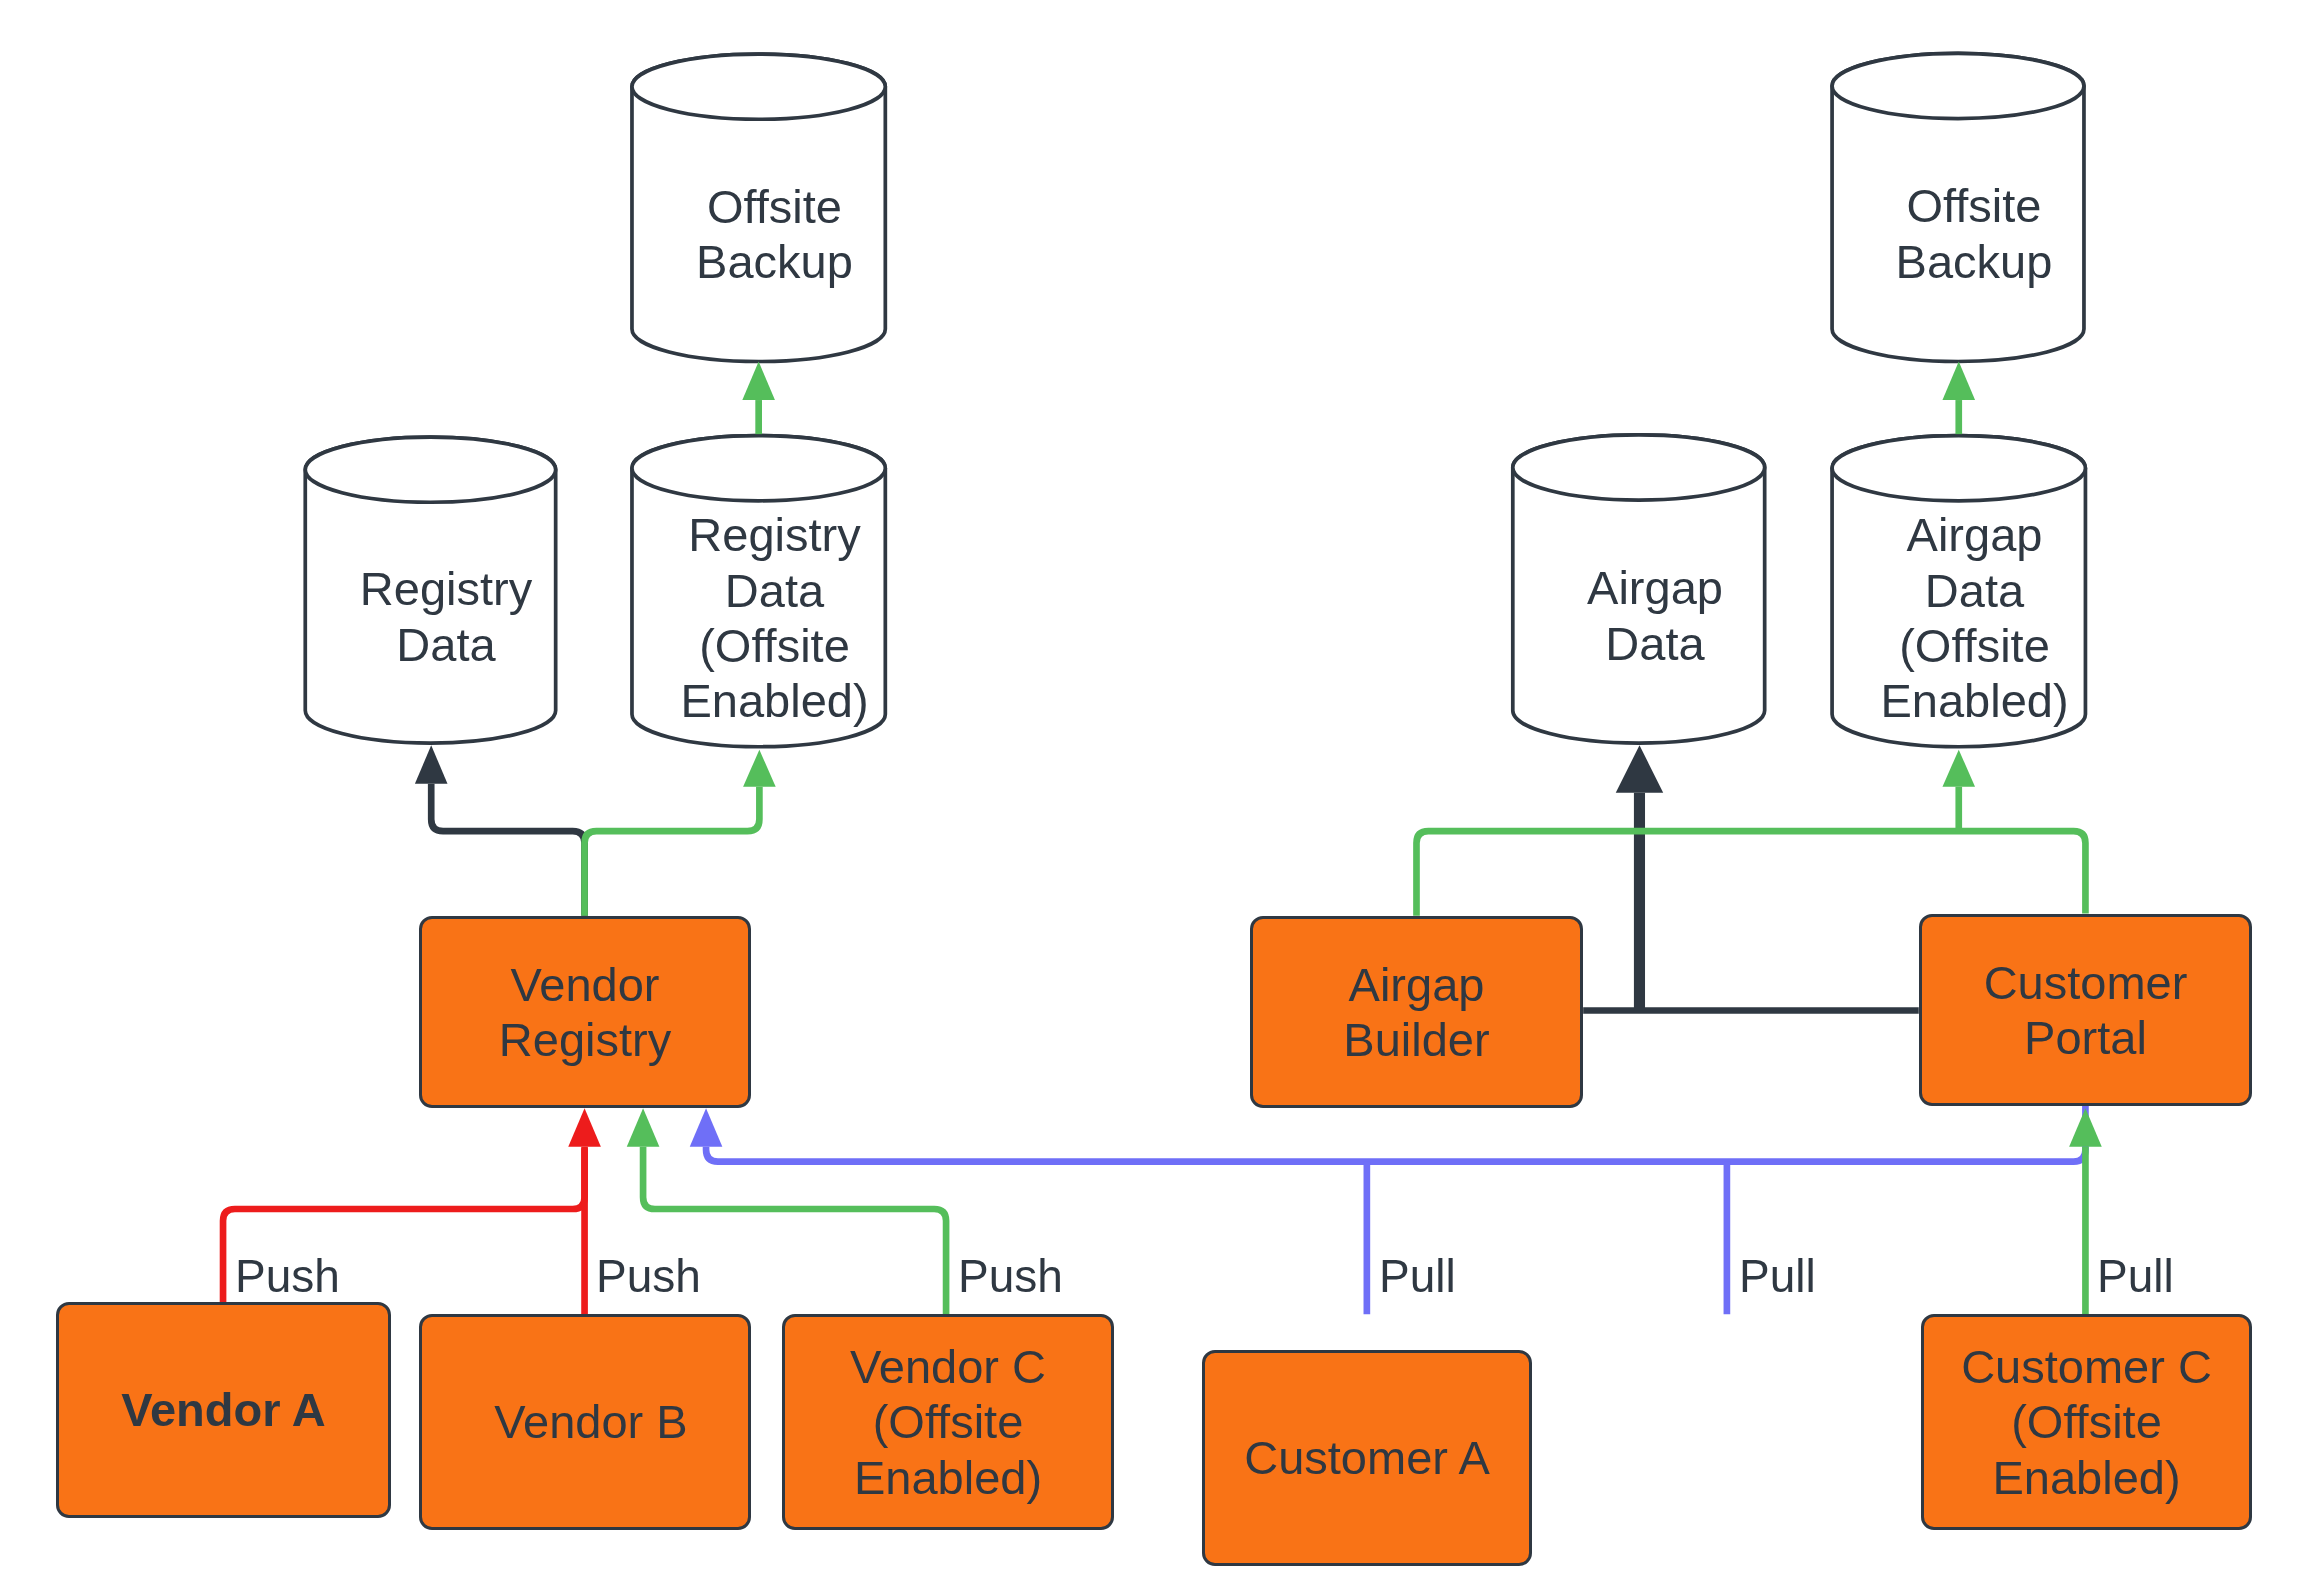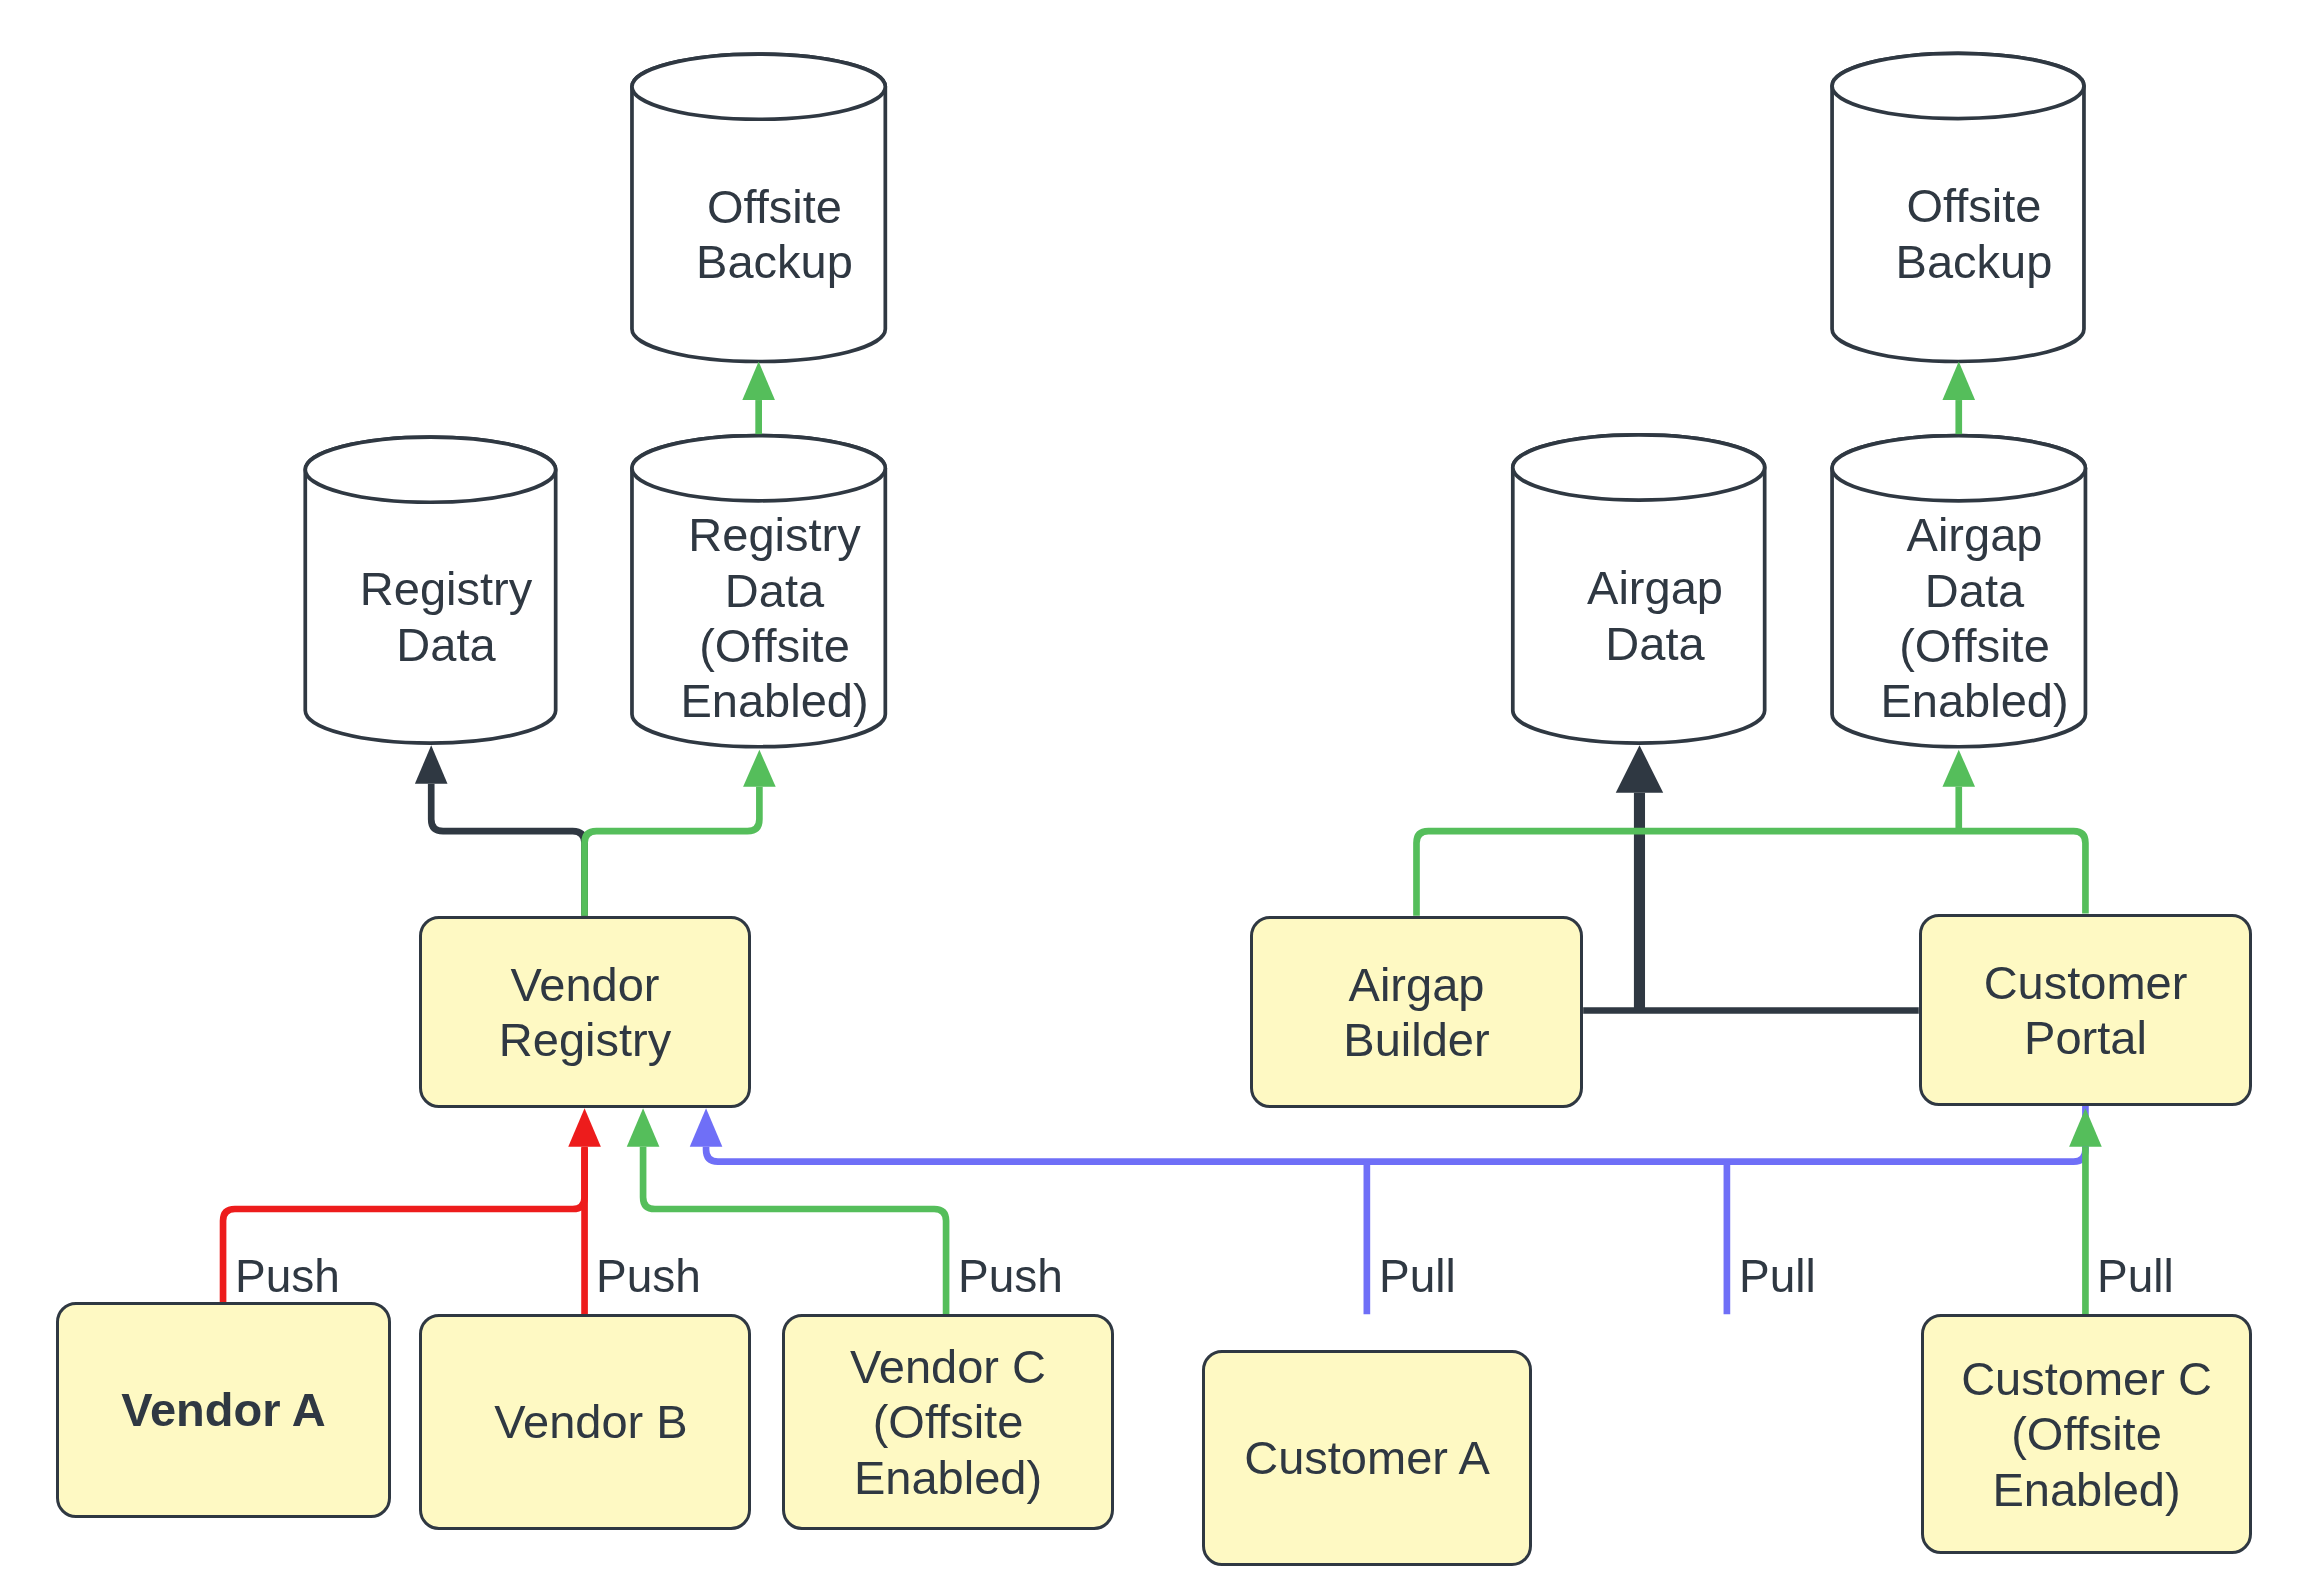"Vendor" .node { background: #fef9c3 -> #f97316; border-radius: 20px -> 13px }
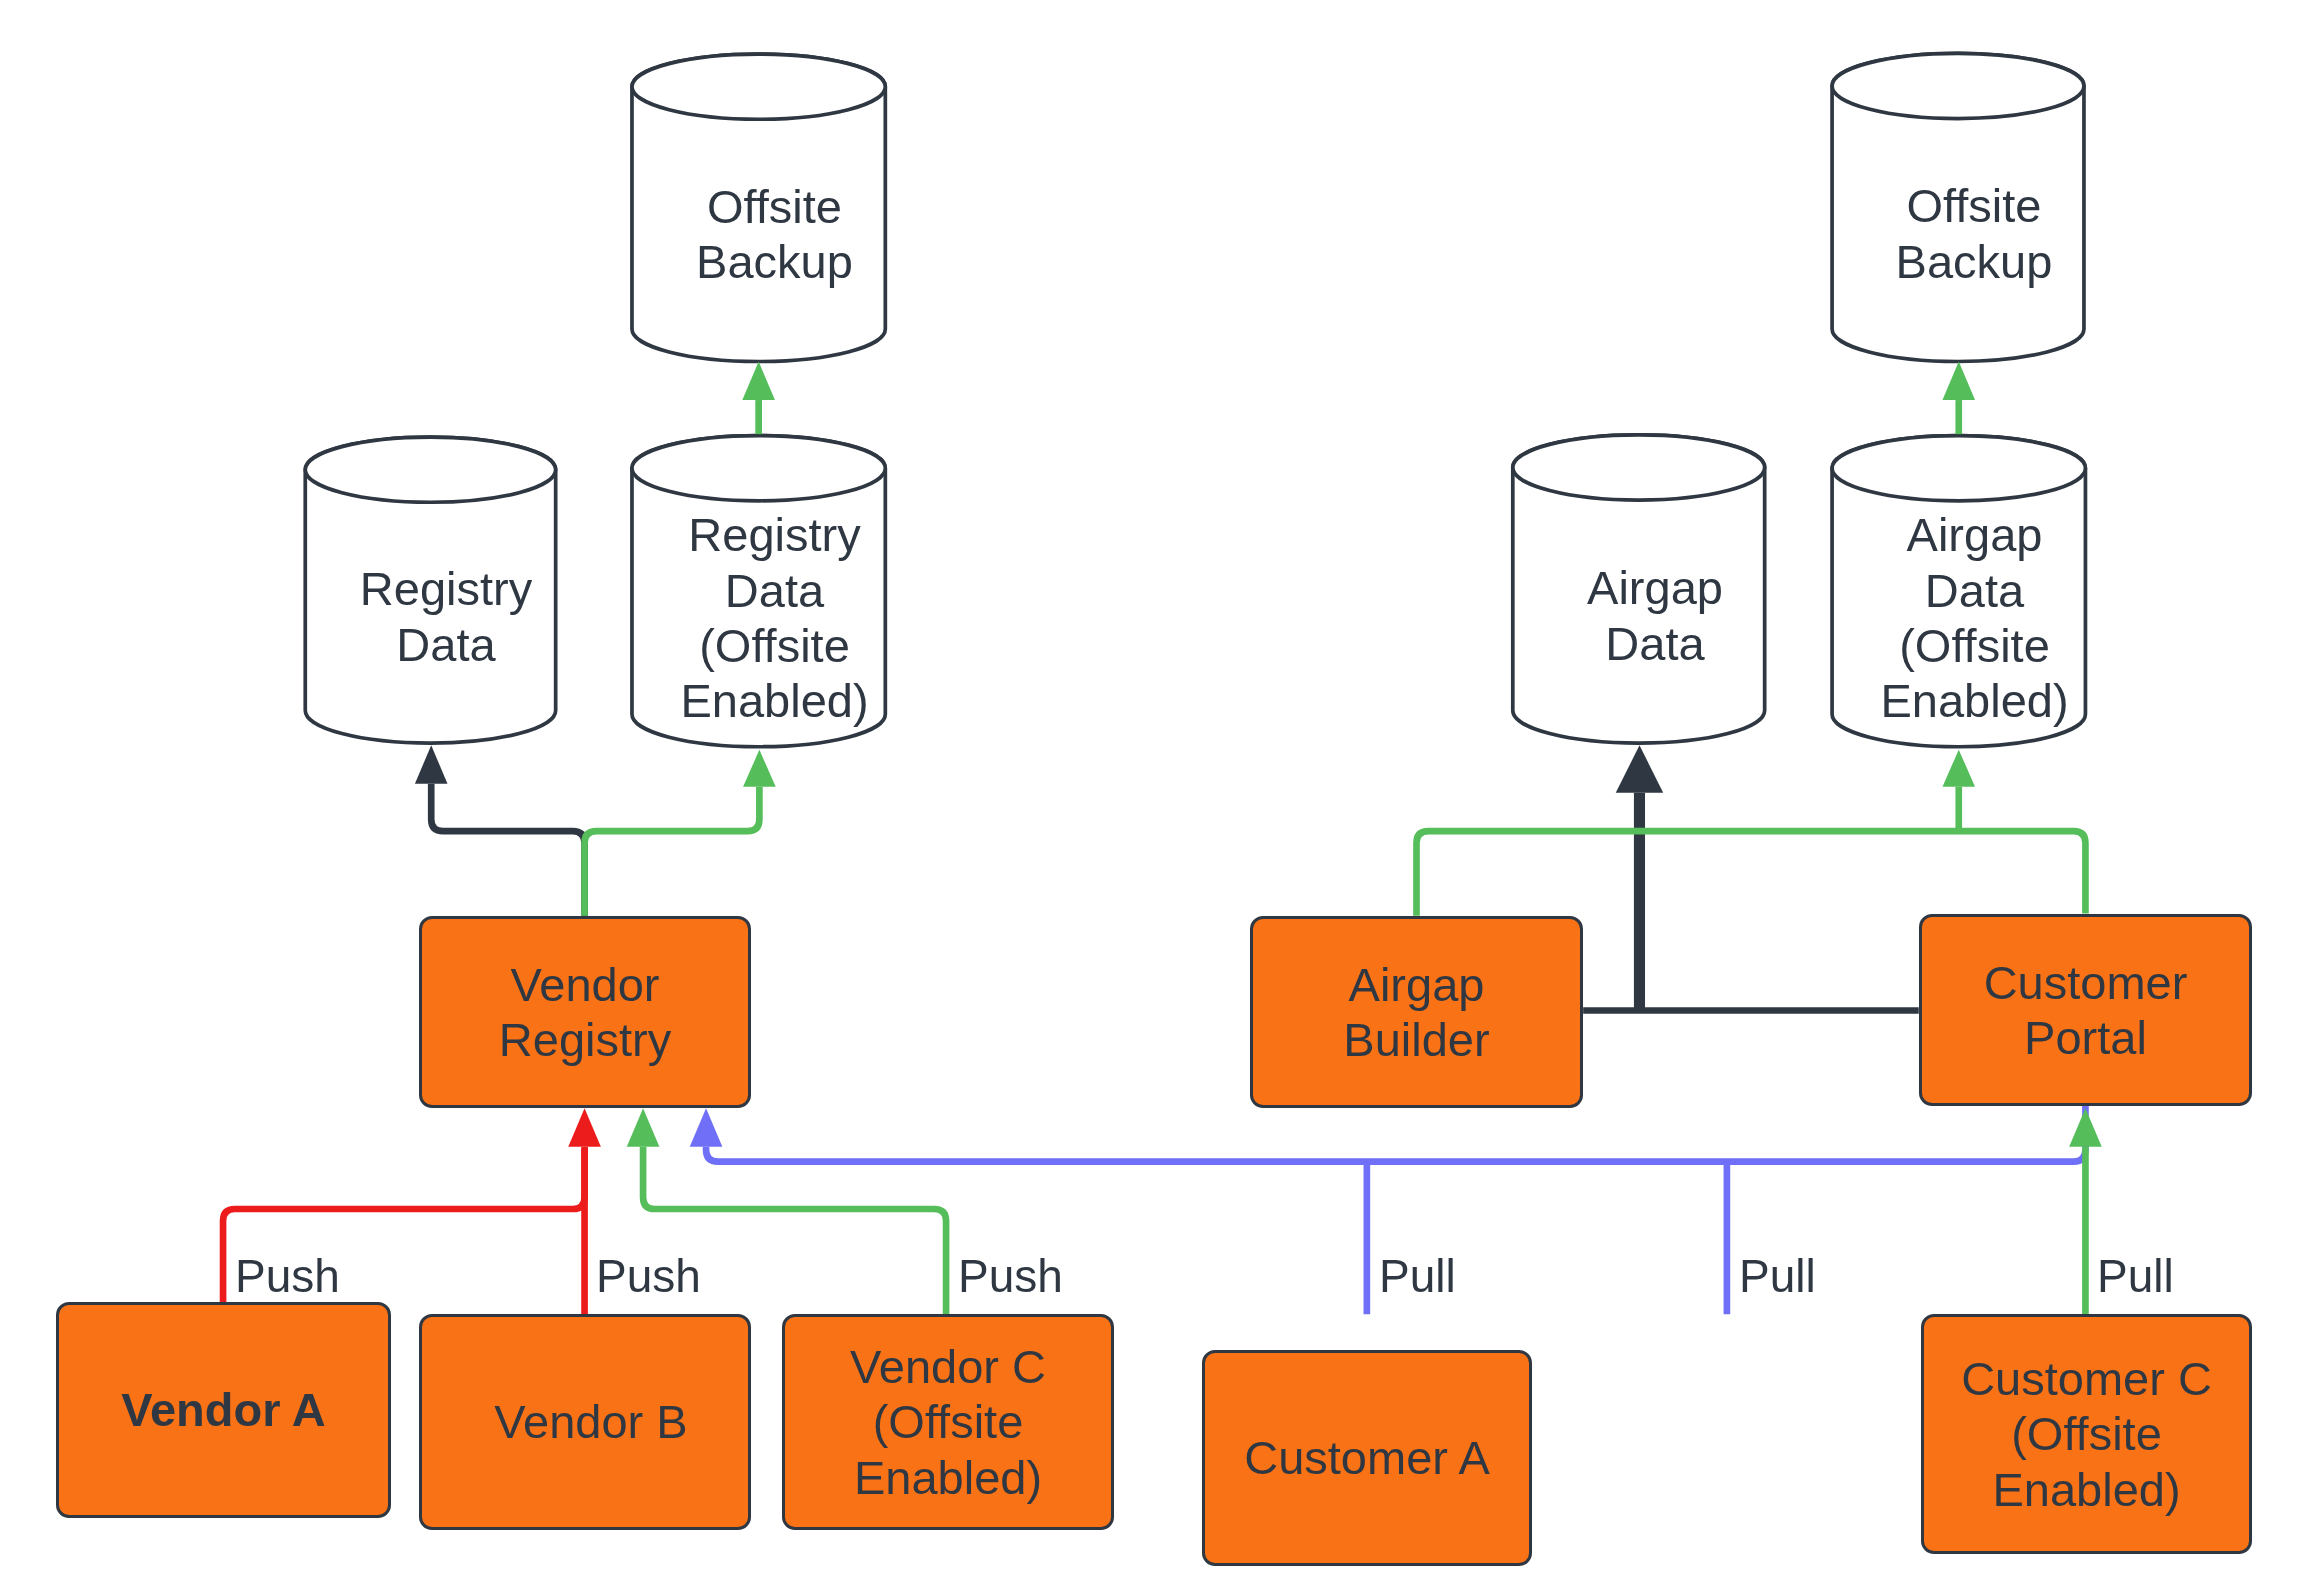"Customer C" div.node { height: 240px -> 216px }
